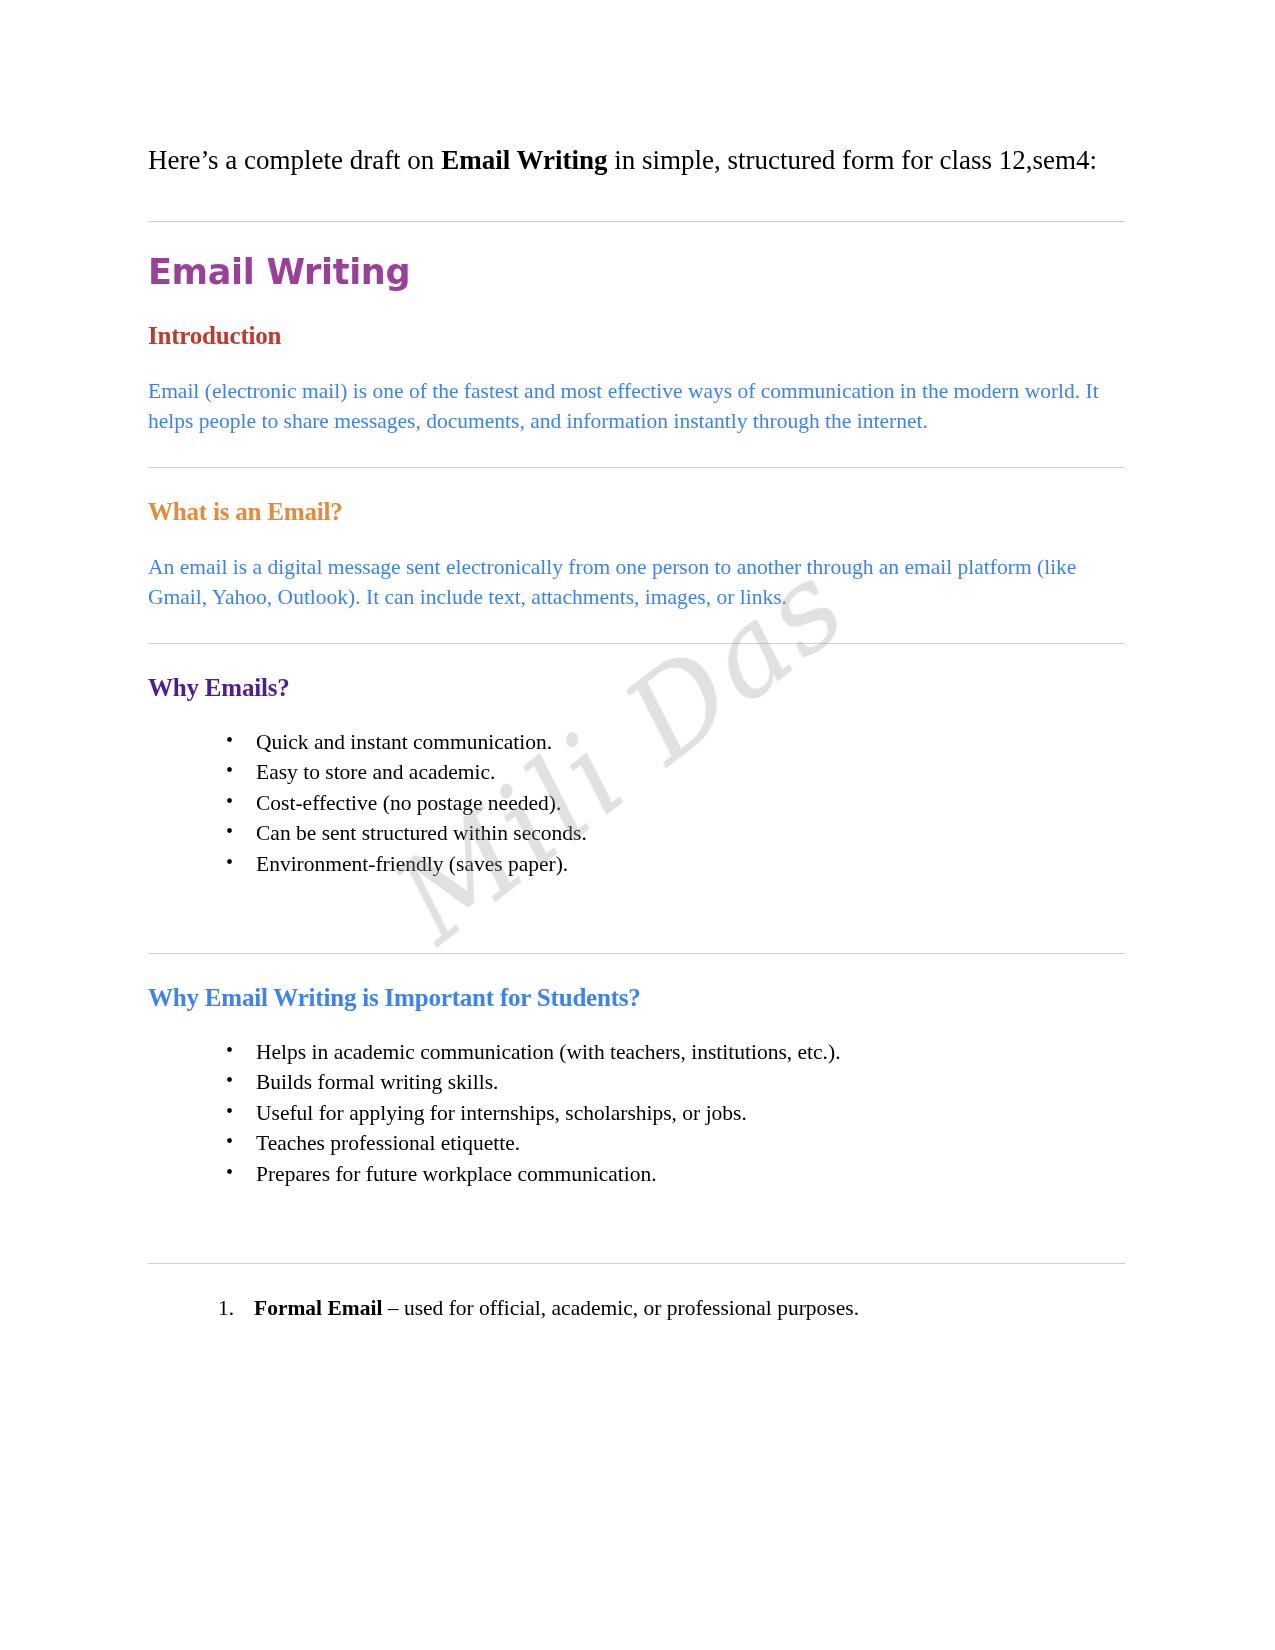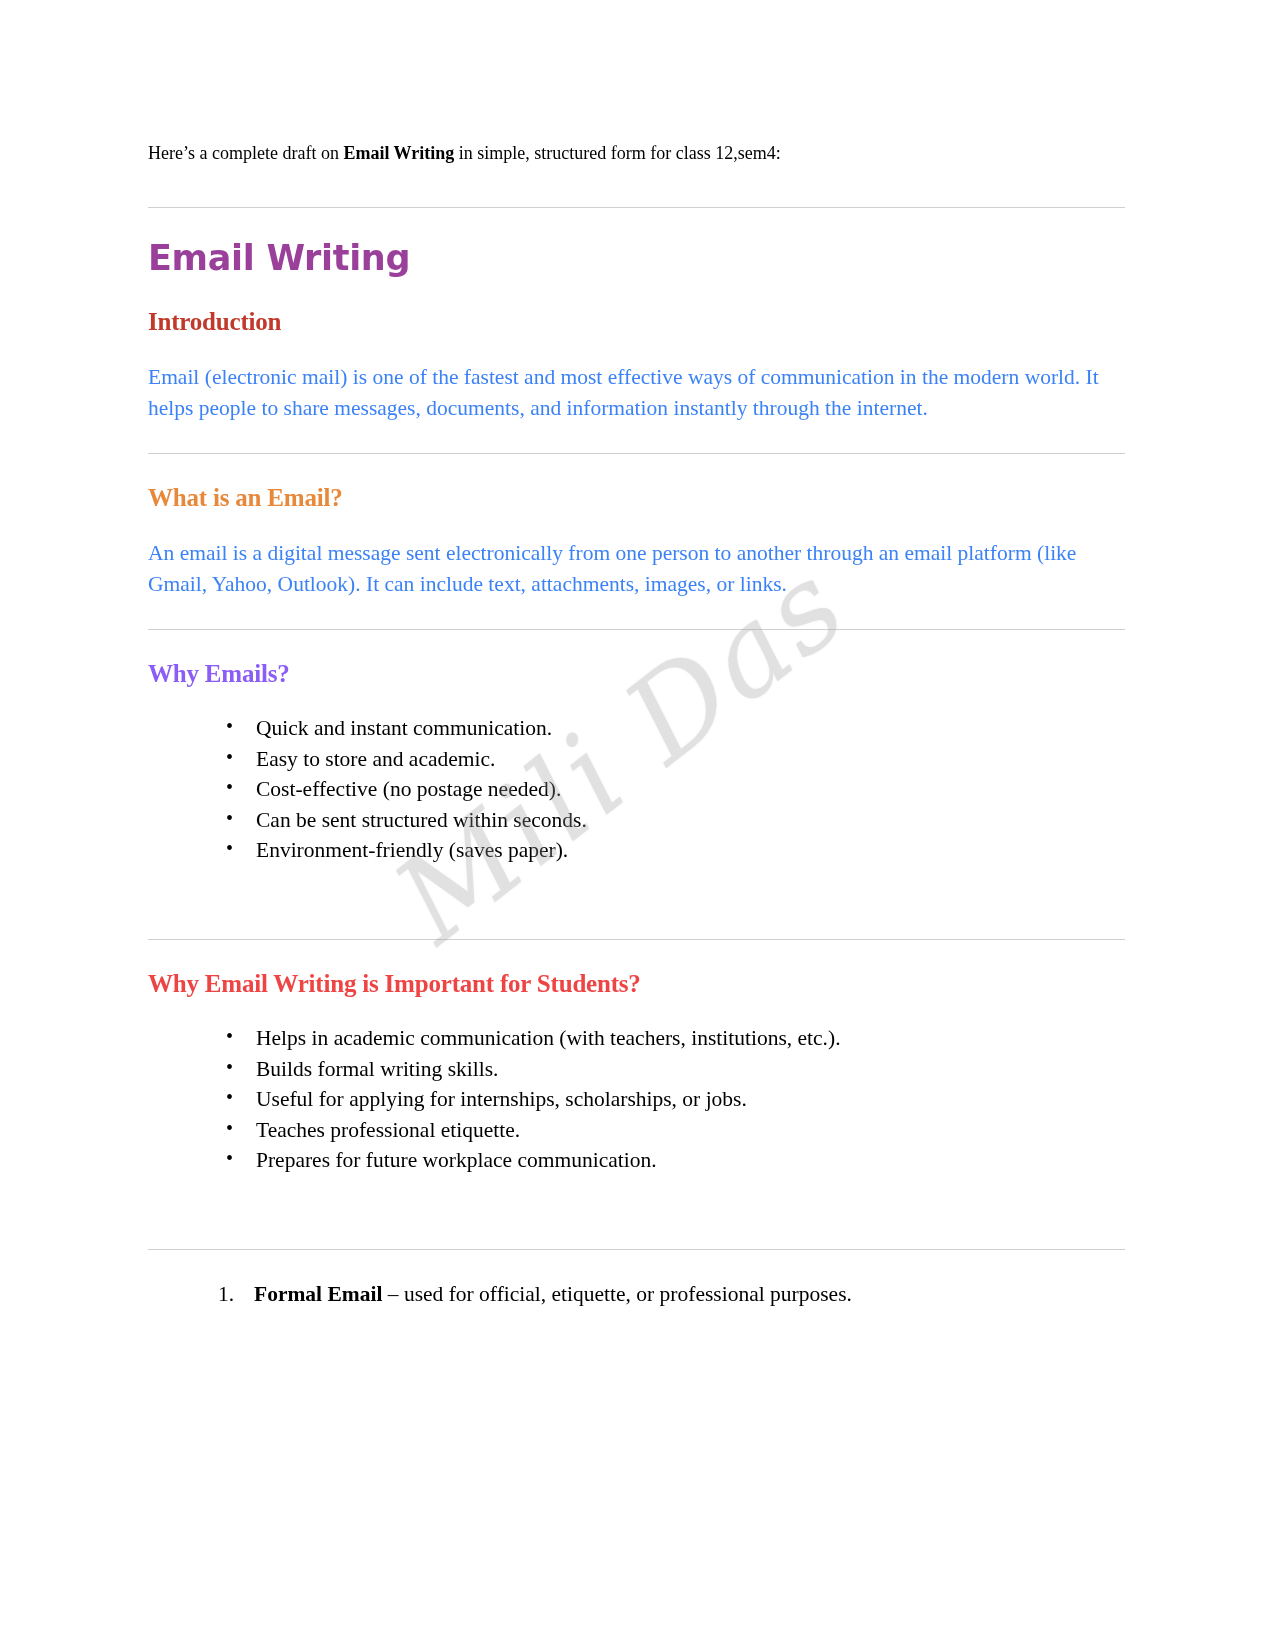"Here’s a complete draft on" .intro-line { font-size: 18px -> 27px }
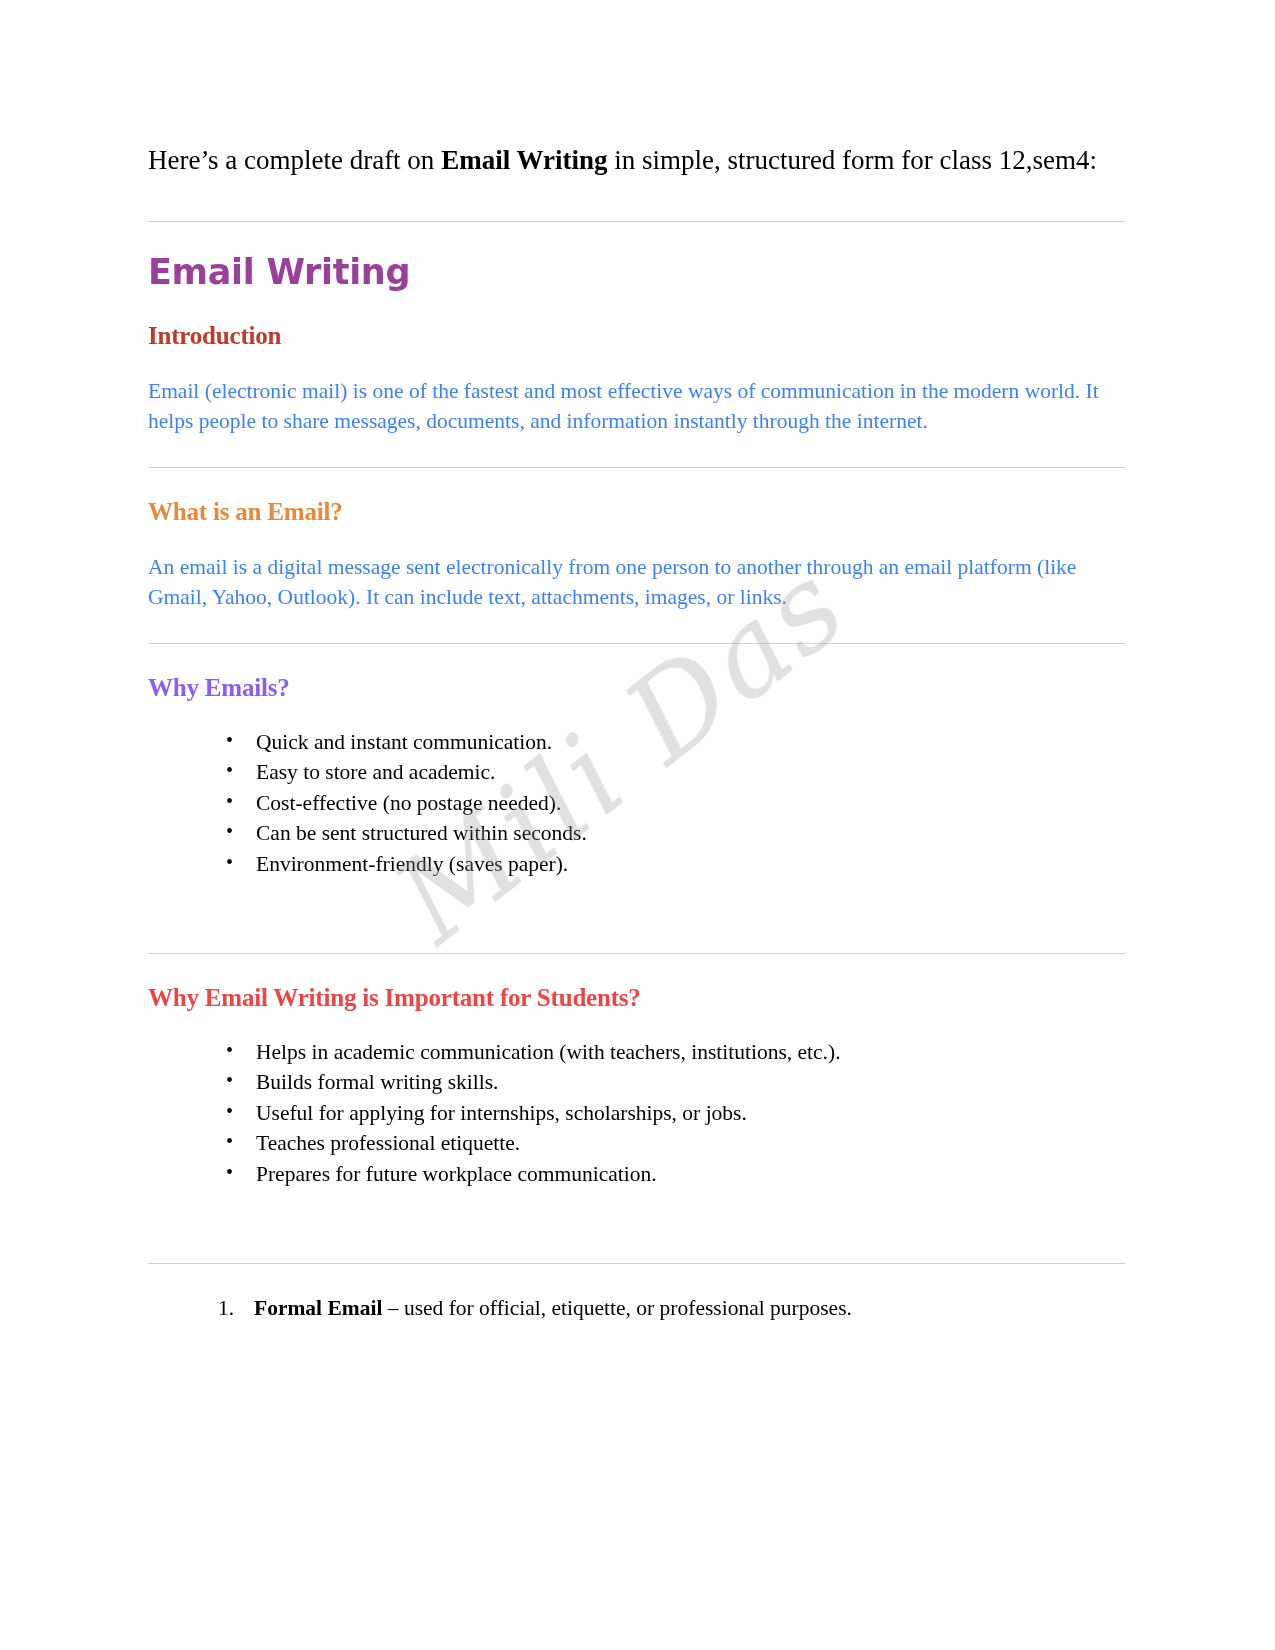"Why Emails?" .c-green { color: #8b5cf6 -> #4c1d95 }
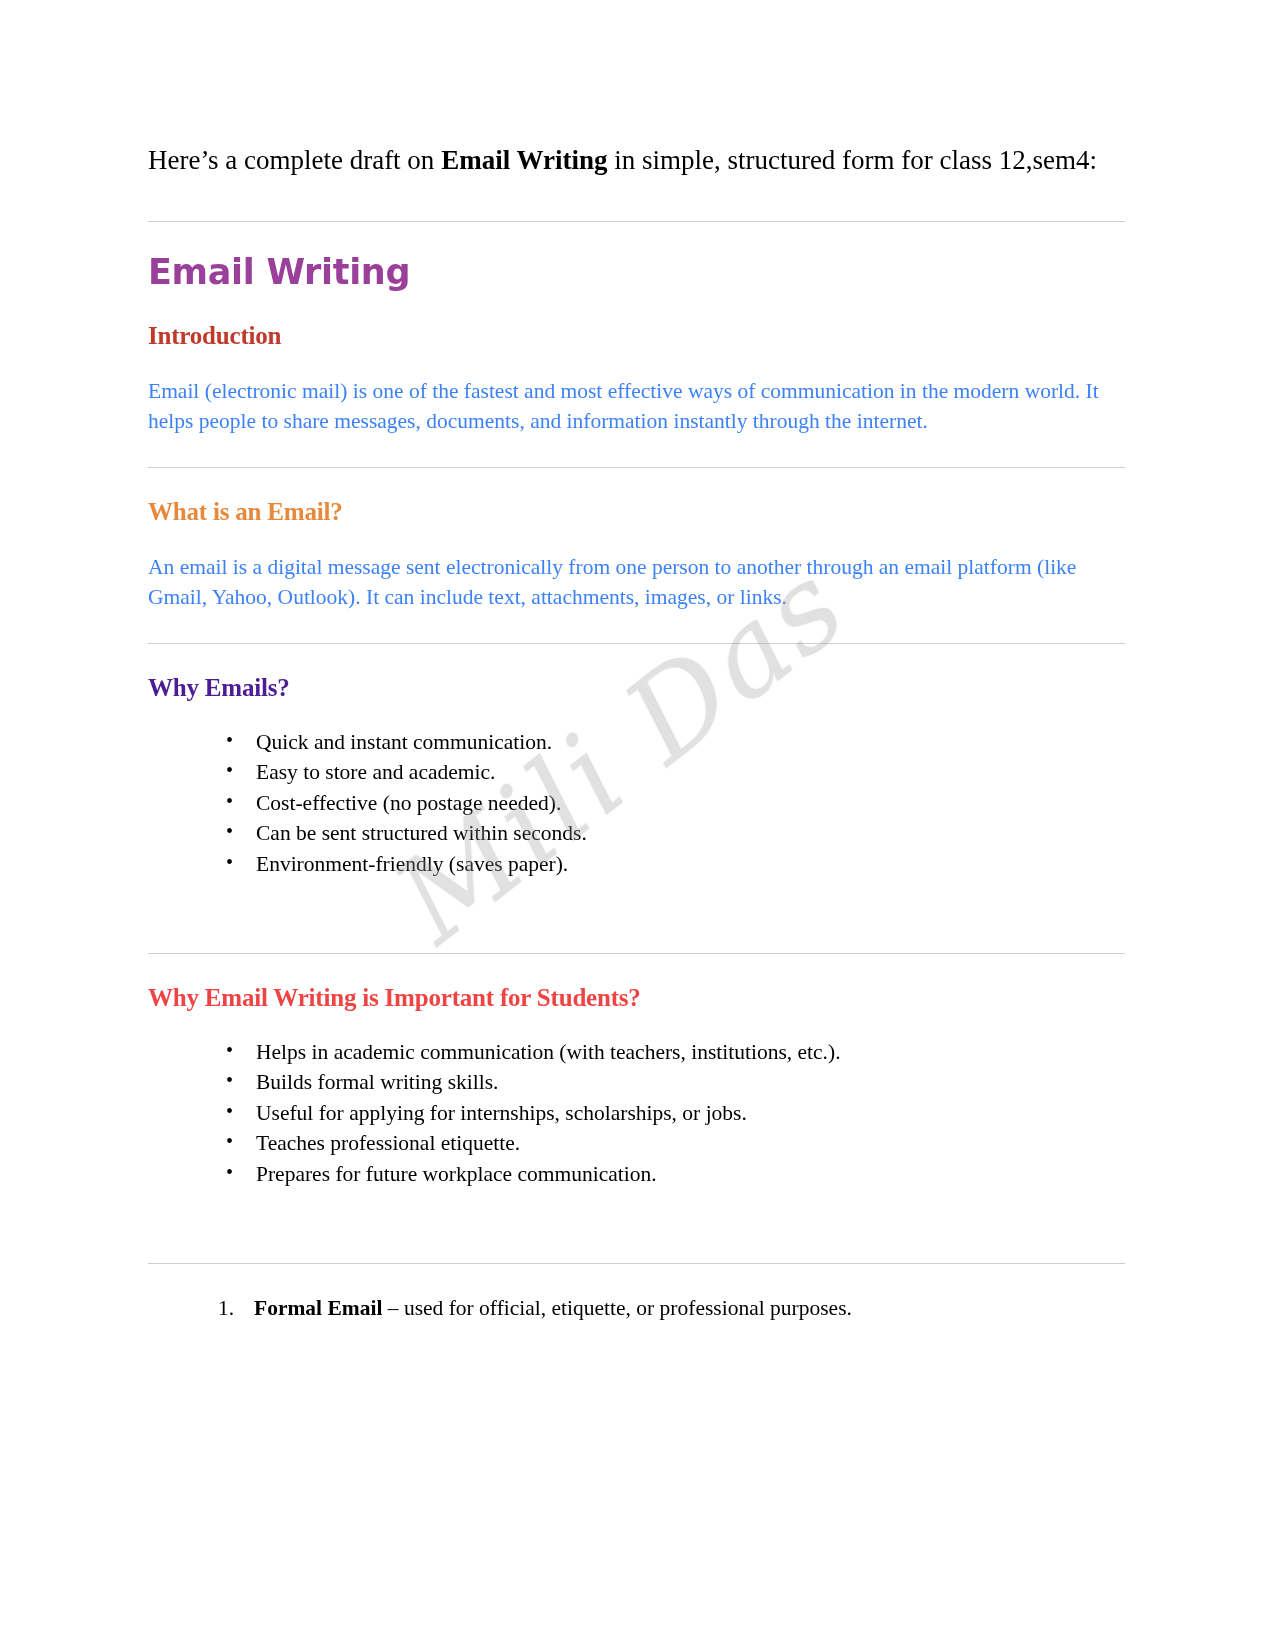"Why Email Writing is Important" .c-blue { color: #ef4444 -> #3b82f6 }
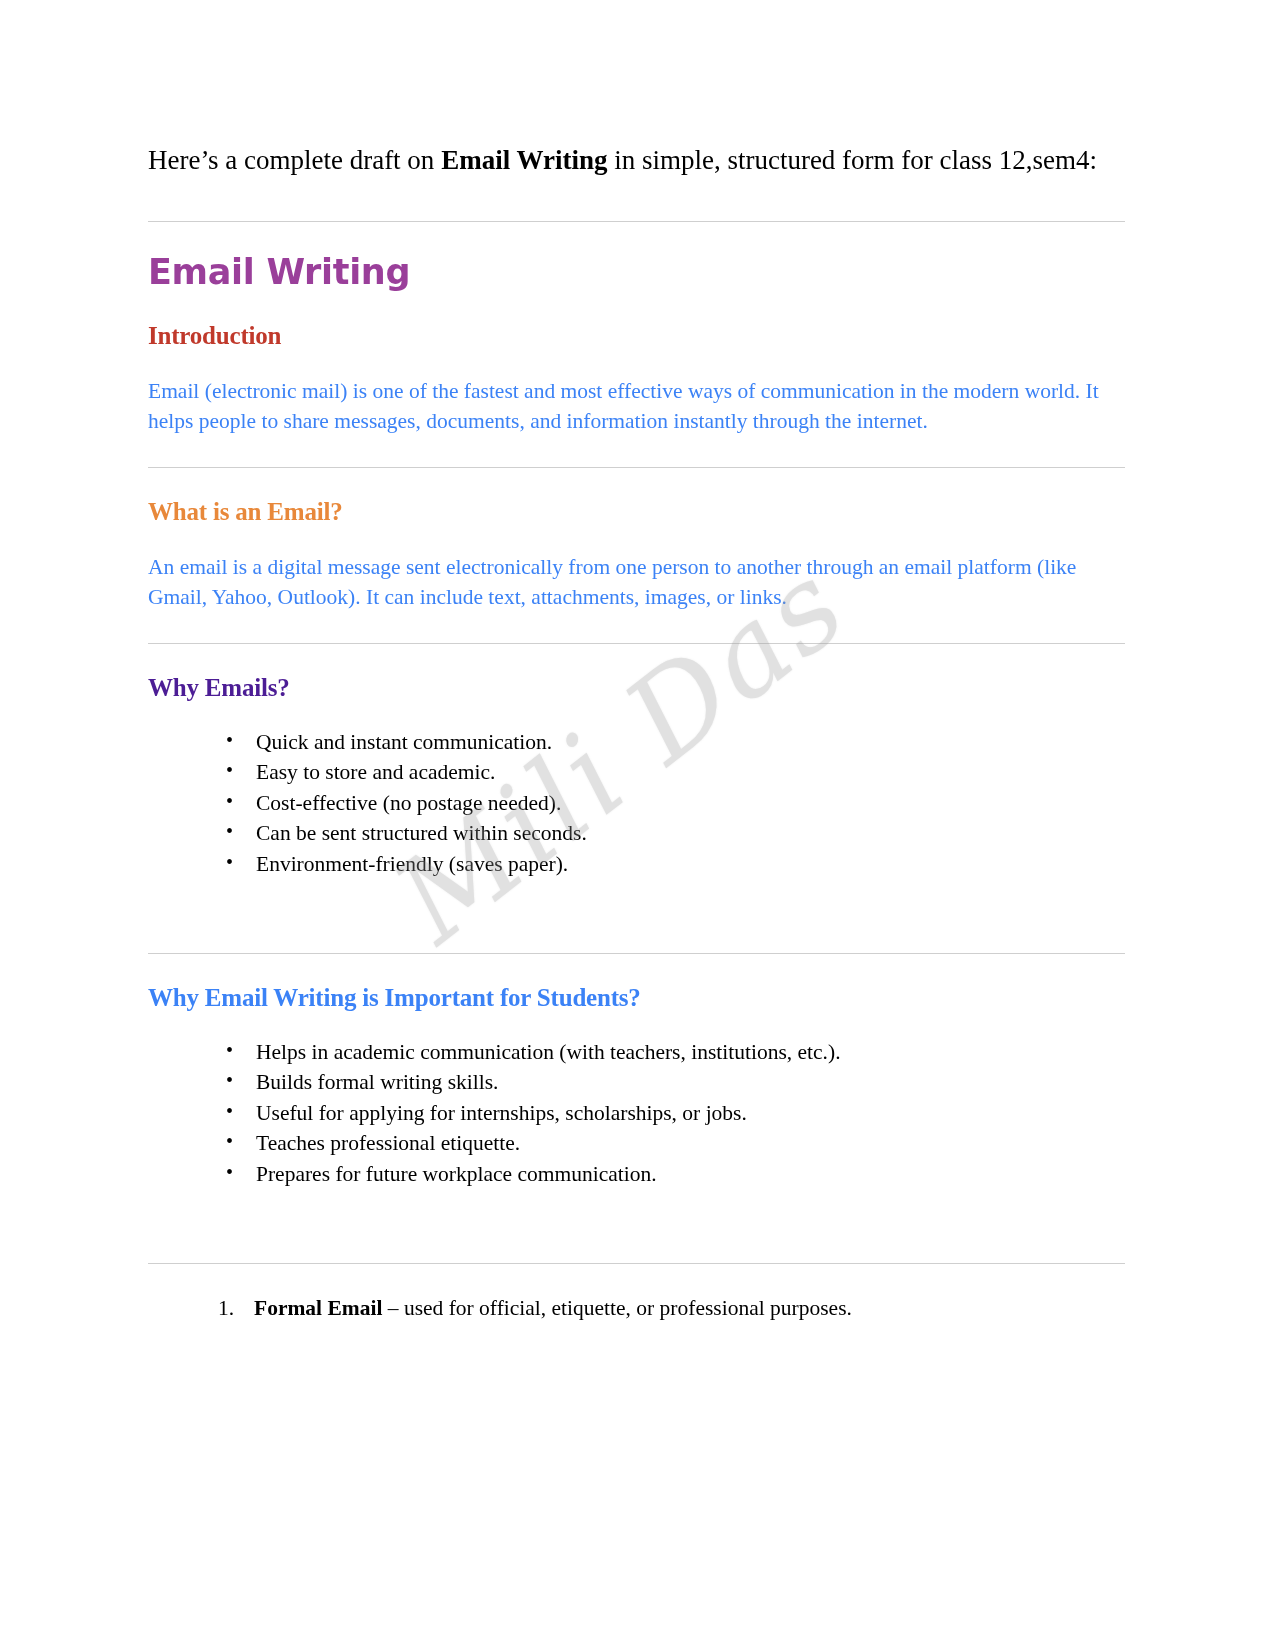"– used for official, etiquette," span { text: etiquette -> academic }
